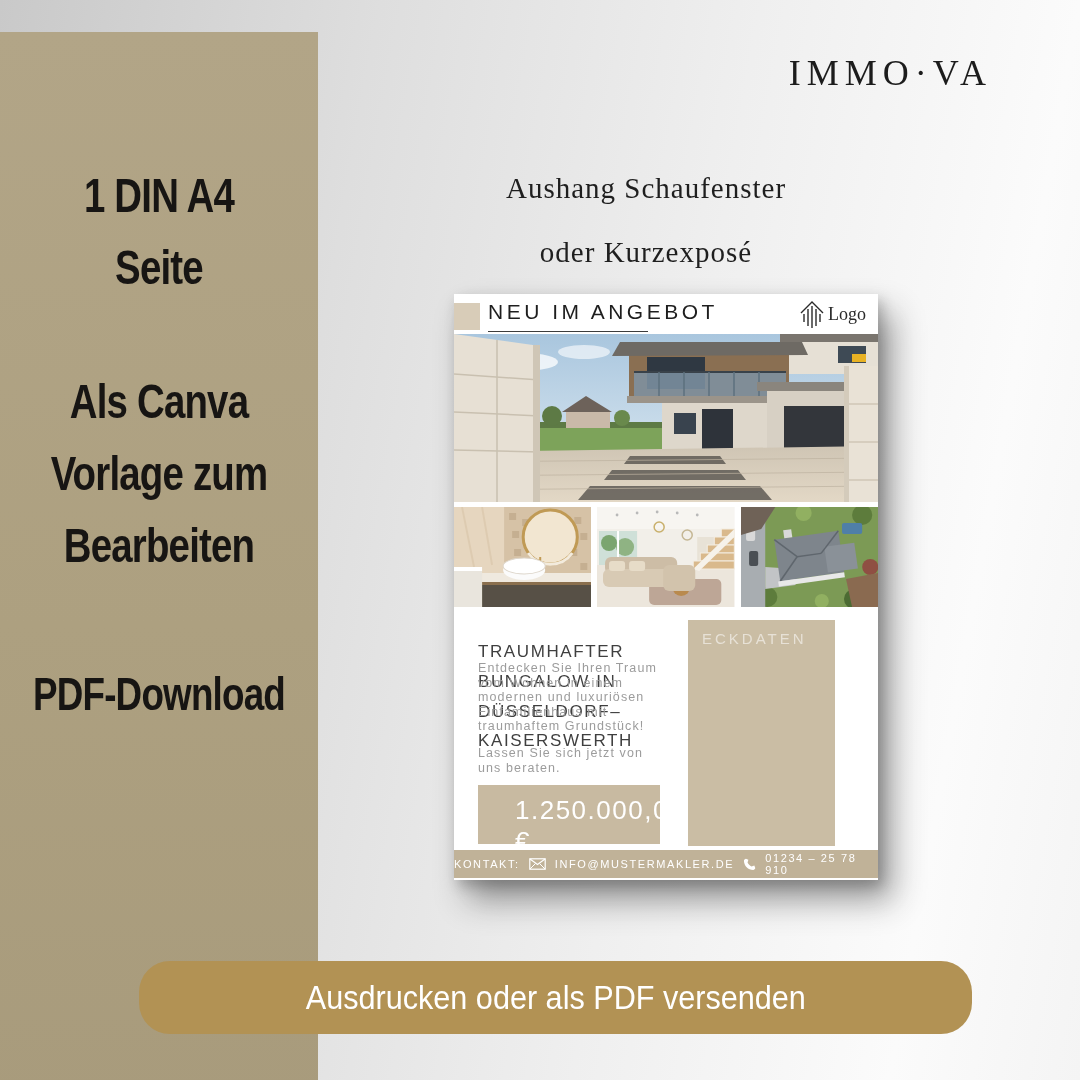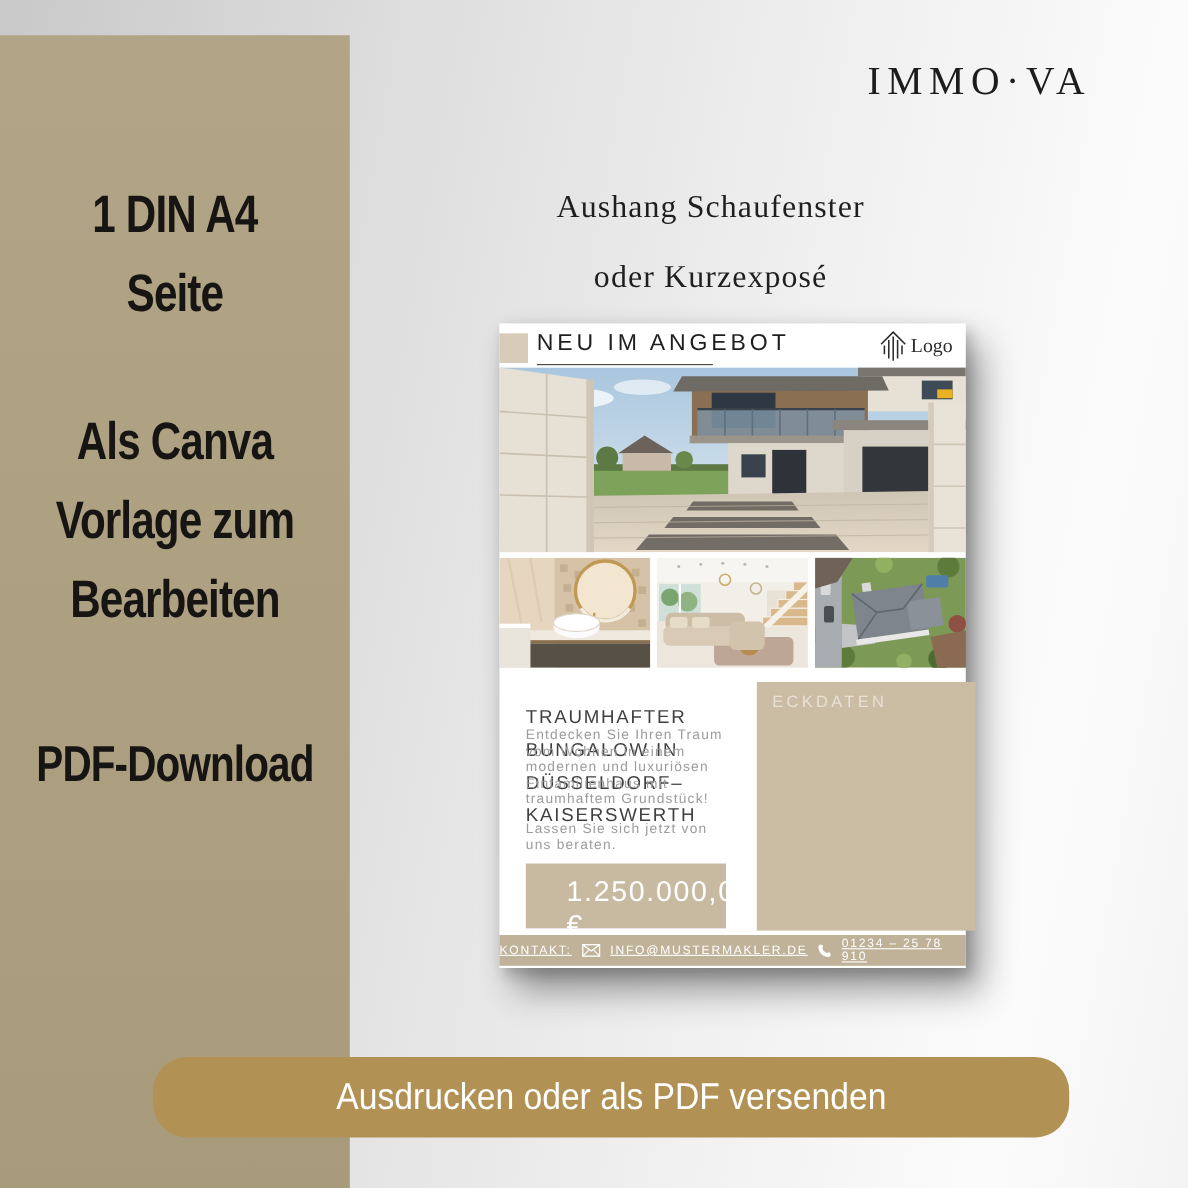"ECKDATEN" .eck-box { width: 199px -> 147px }
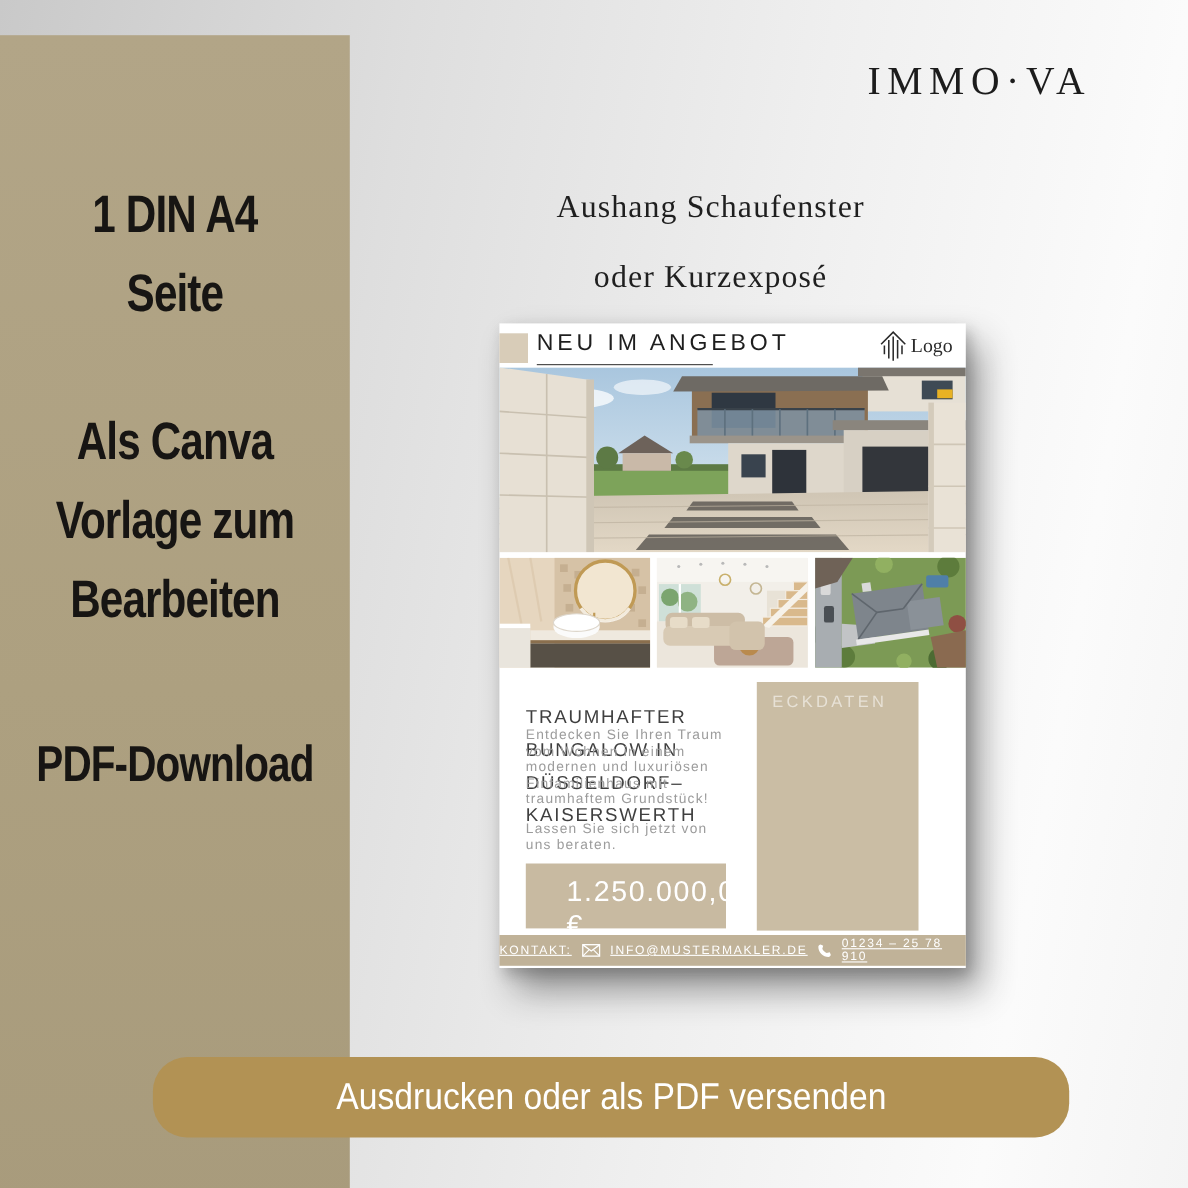"KONTAKT:" .fl-footer { text-decoration: underline -> none }
